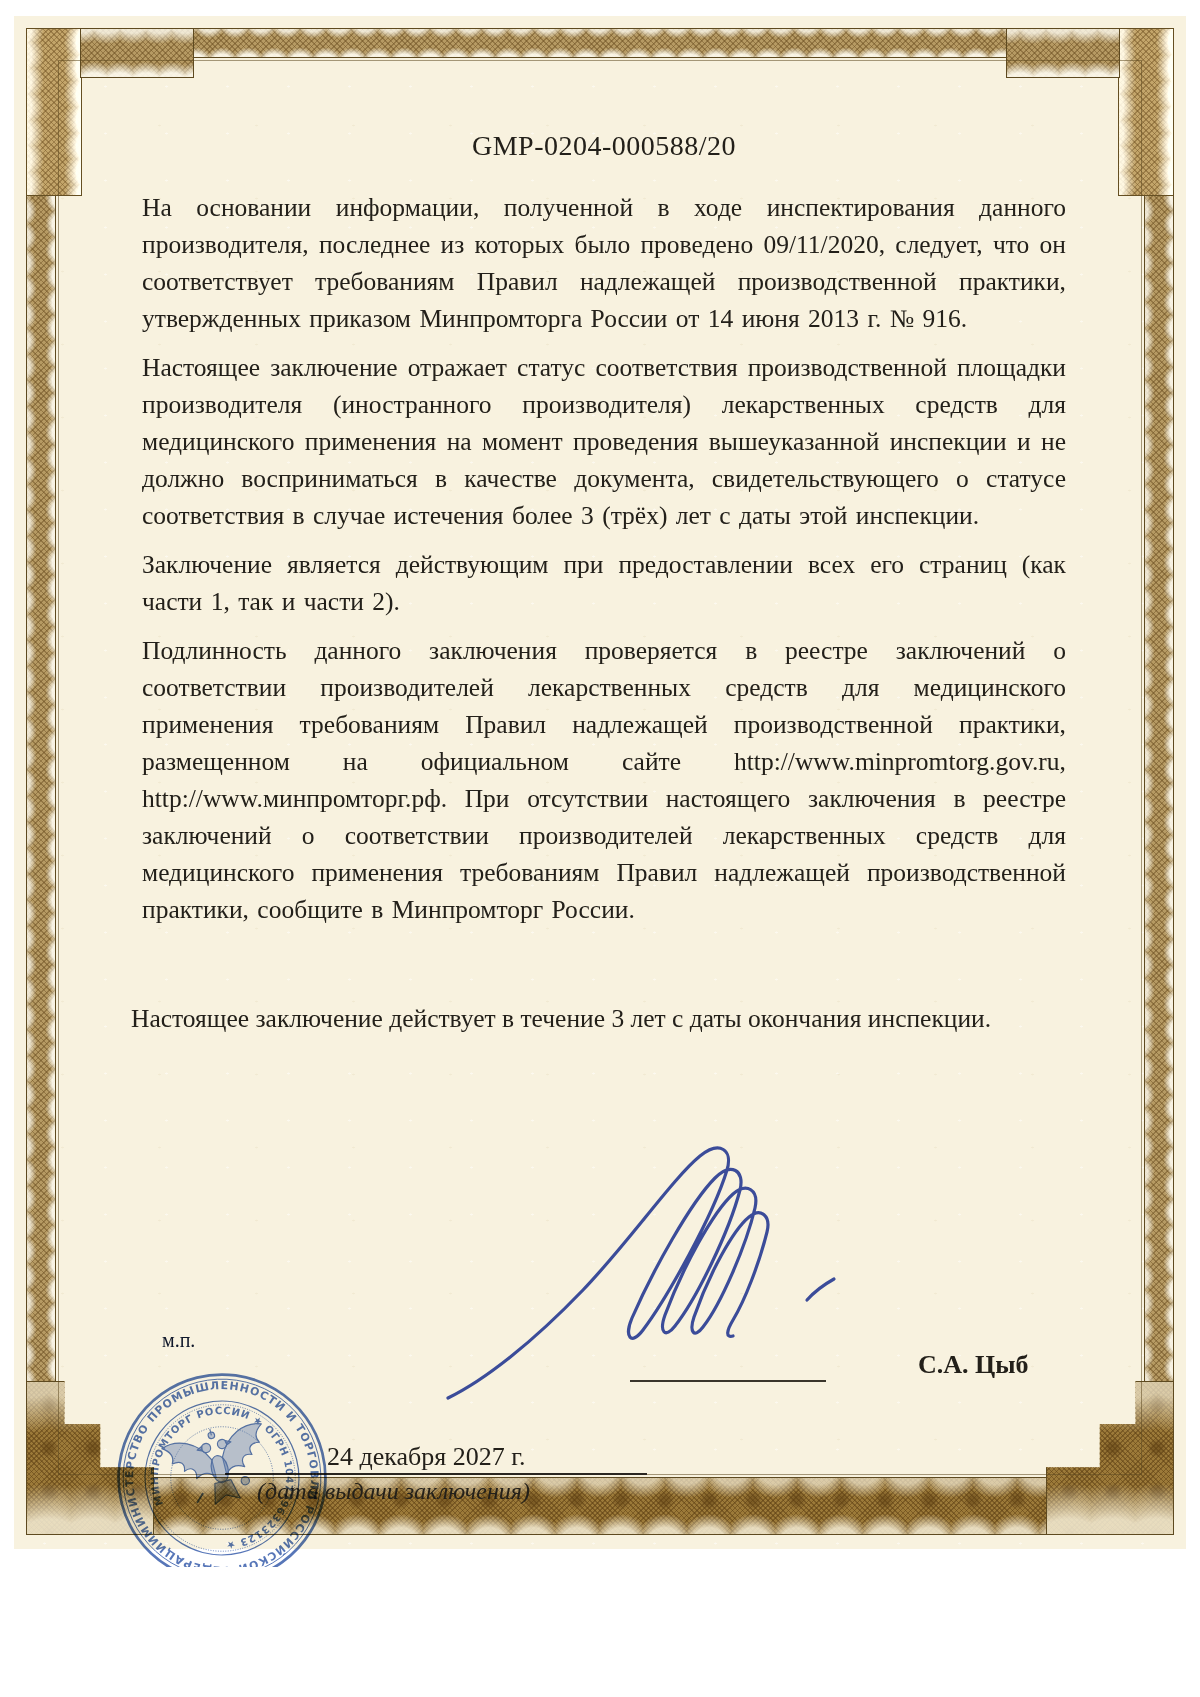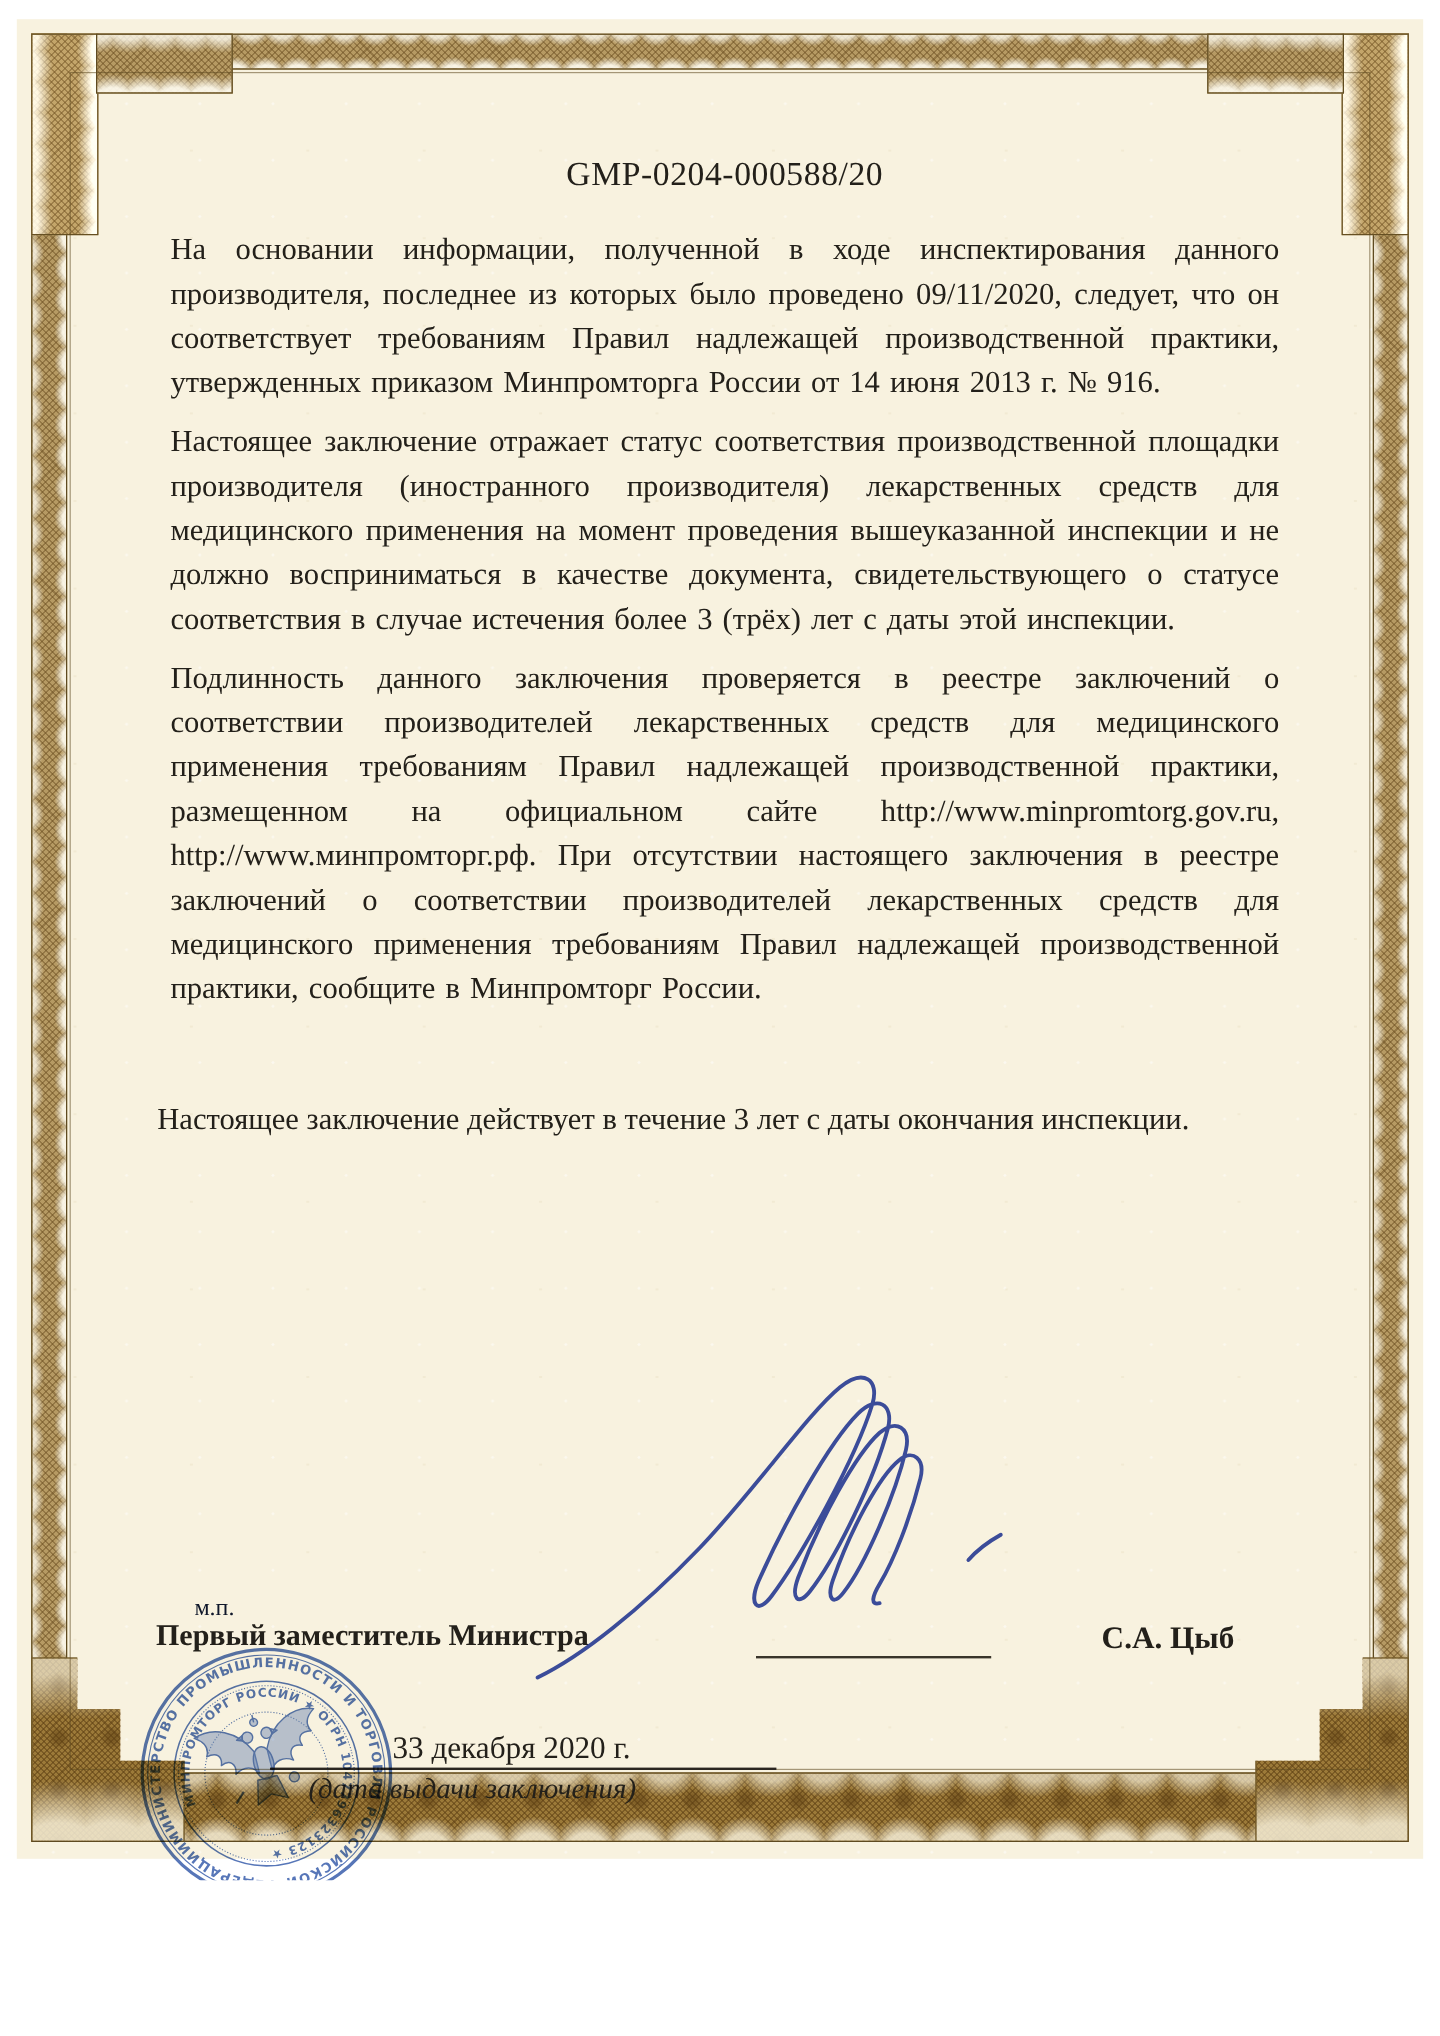"Заключение является действующим при" p.body-par { html: none -> <p>Заключение является действующим при предоставлении всех его страниц (как части 1, так и части 2).</p> }
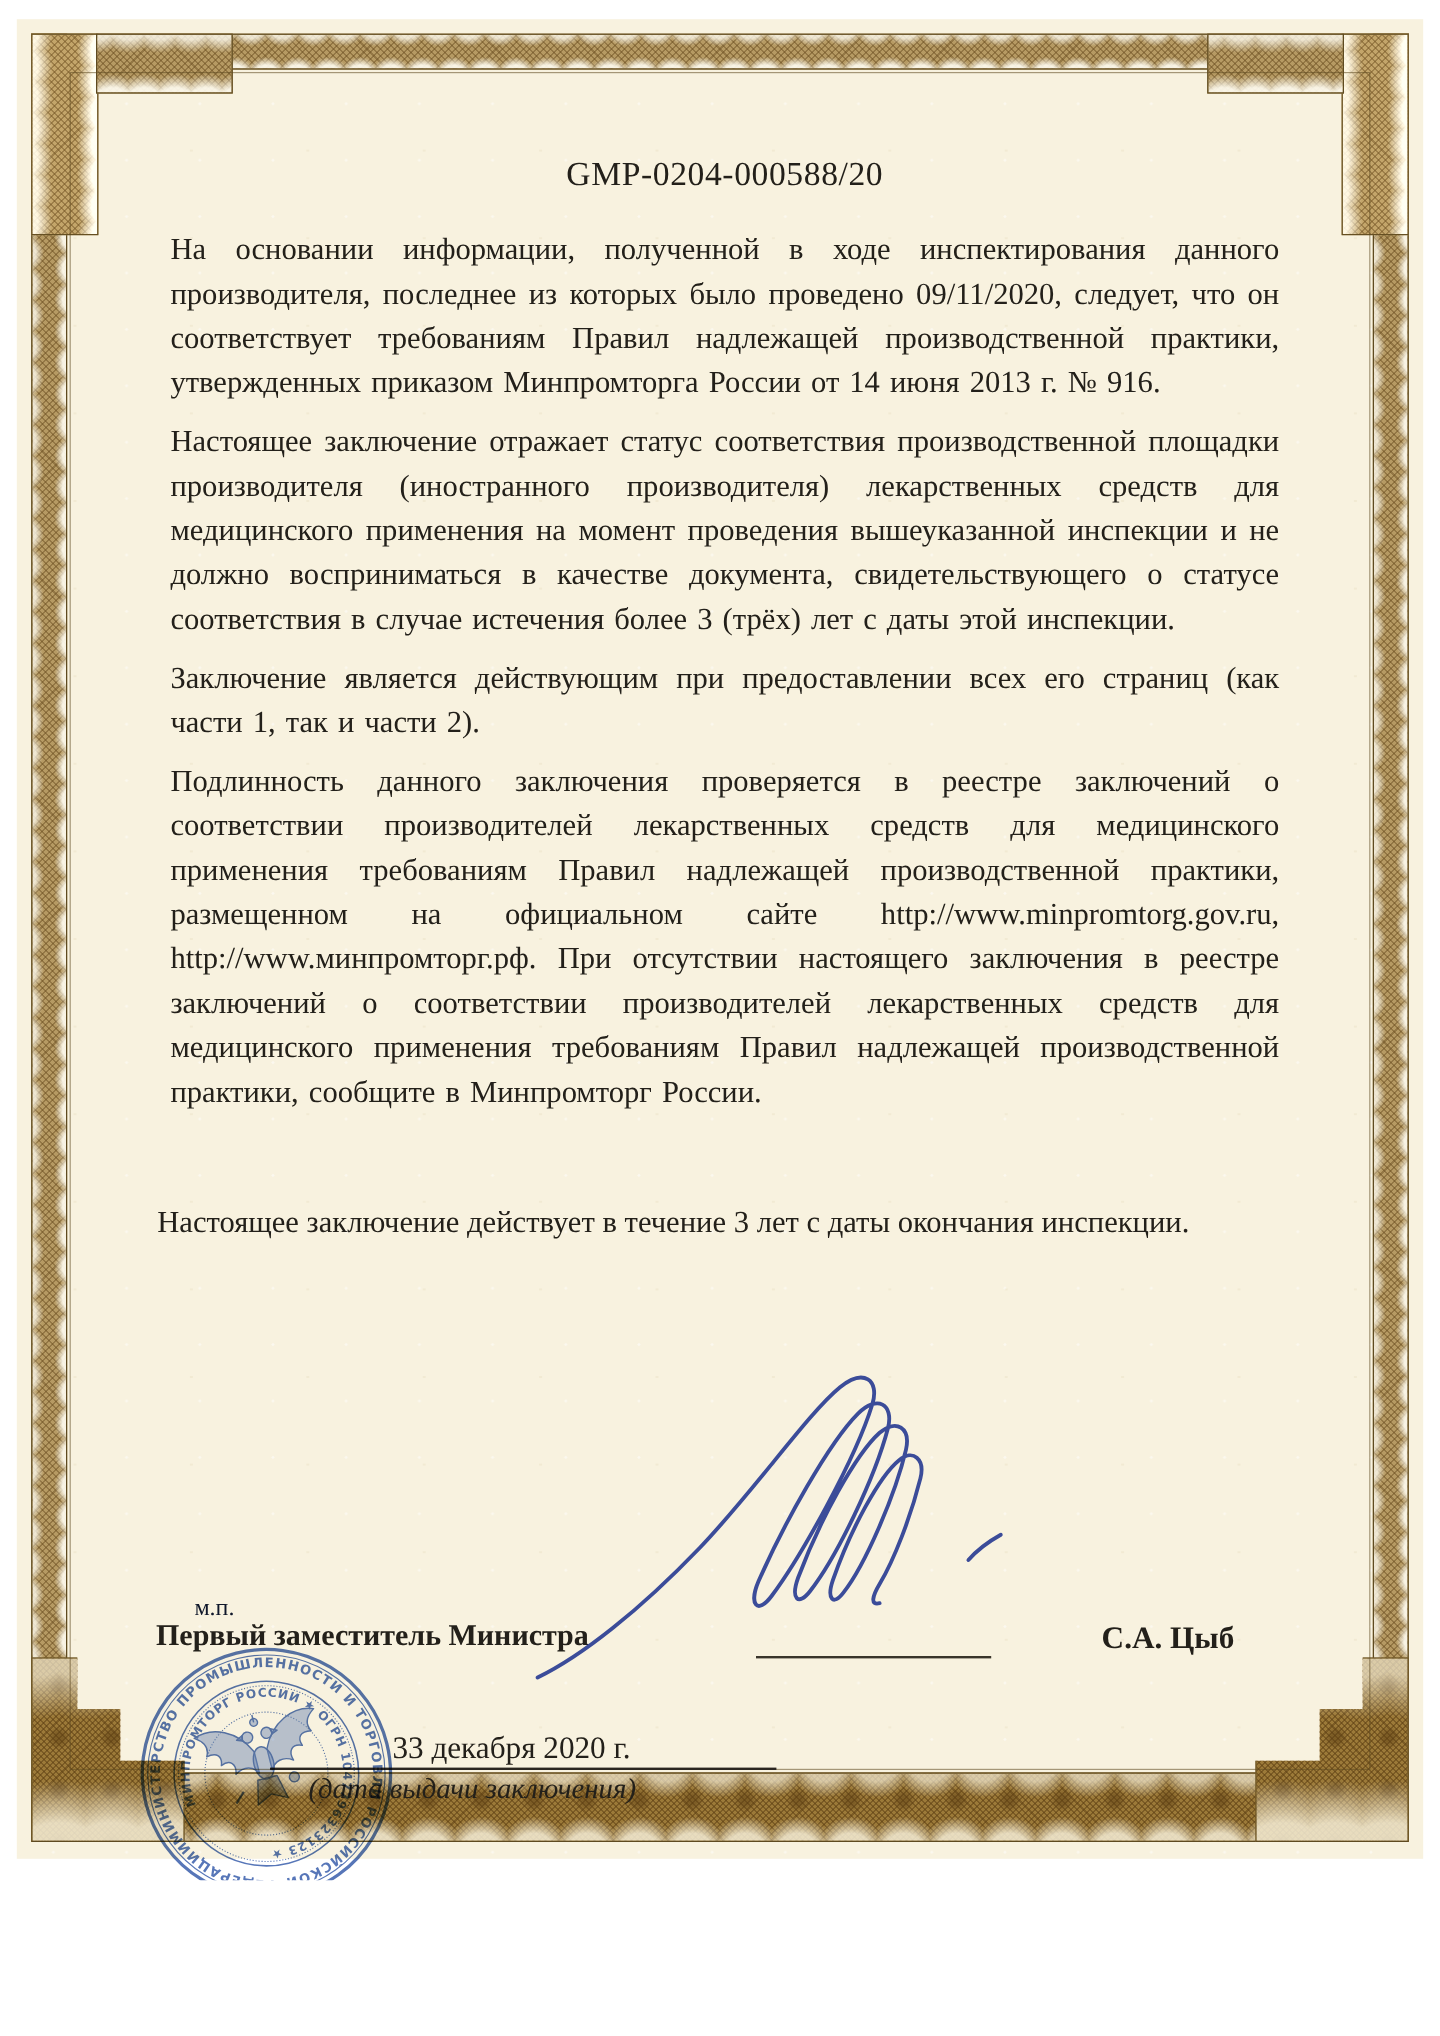"Первый заместитель Министра" div.sig-title { html: <div>Первый заместитель Министра</div> -> none }
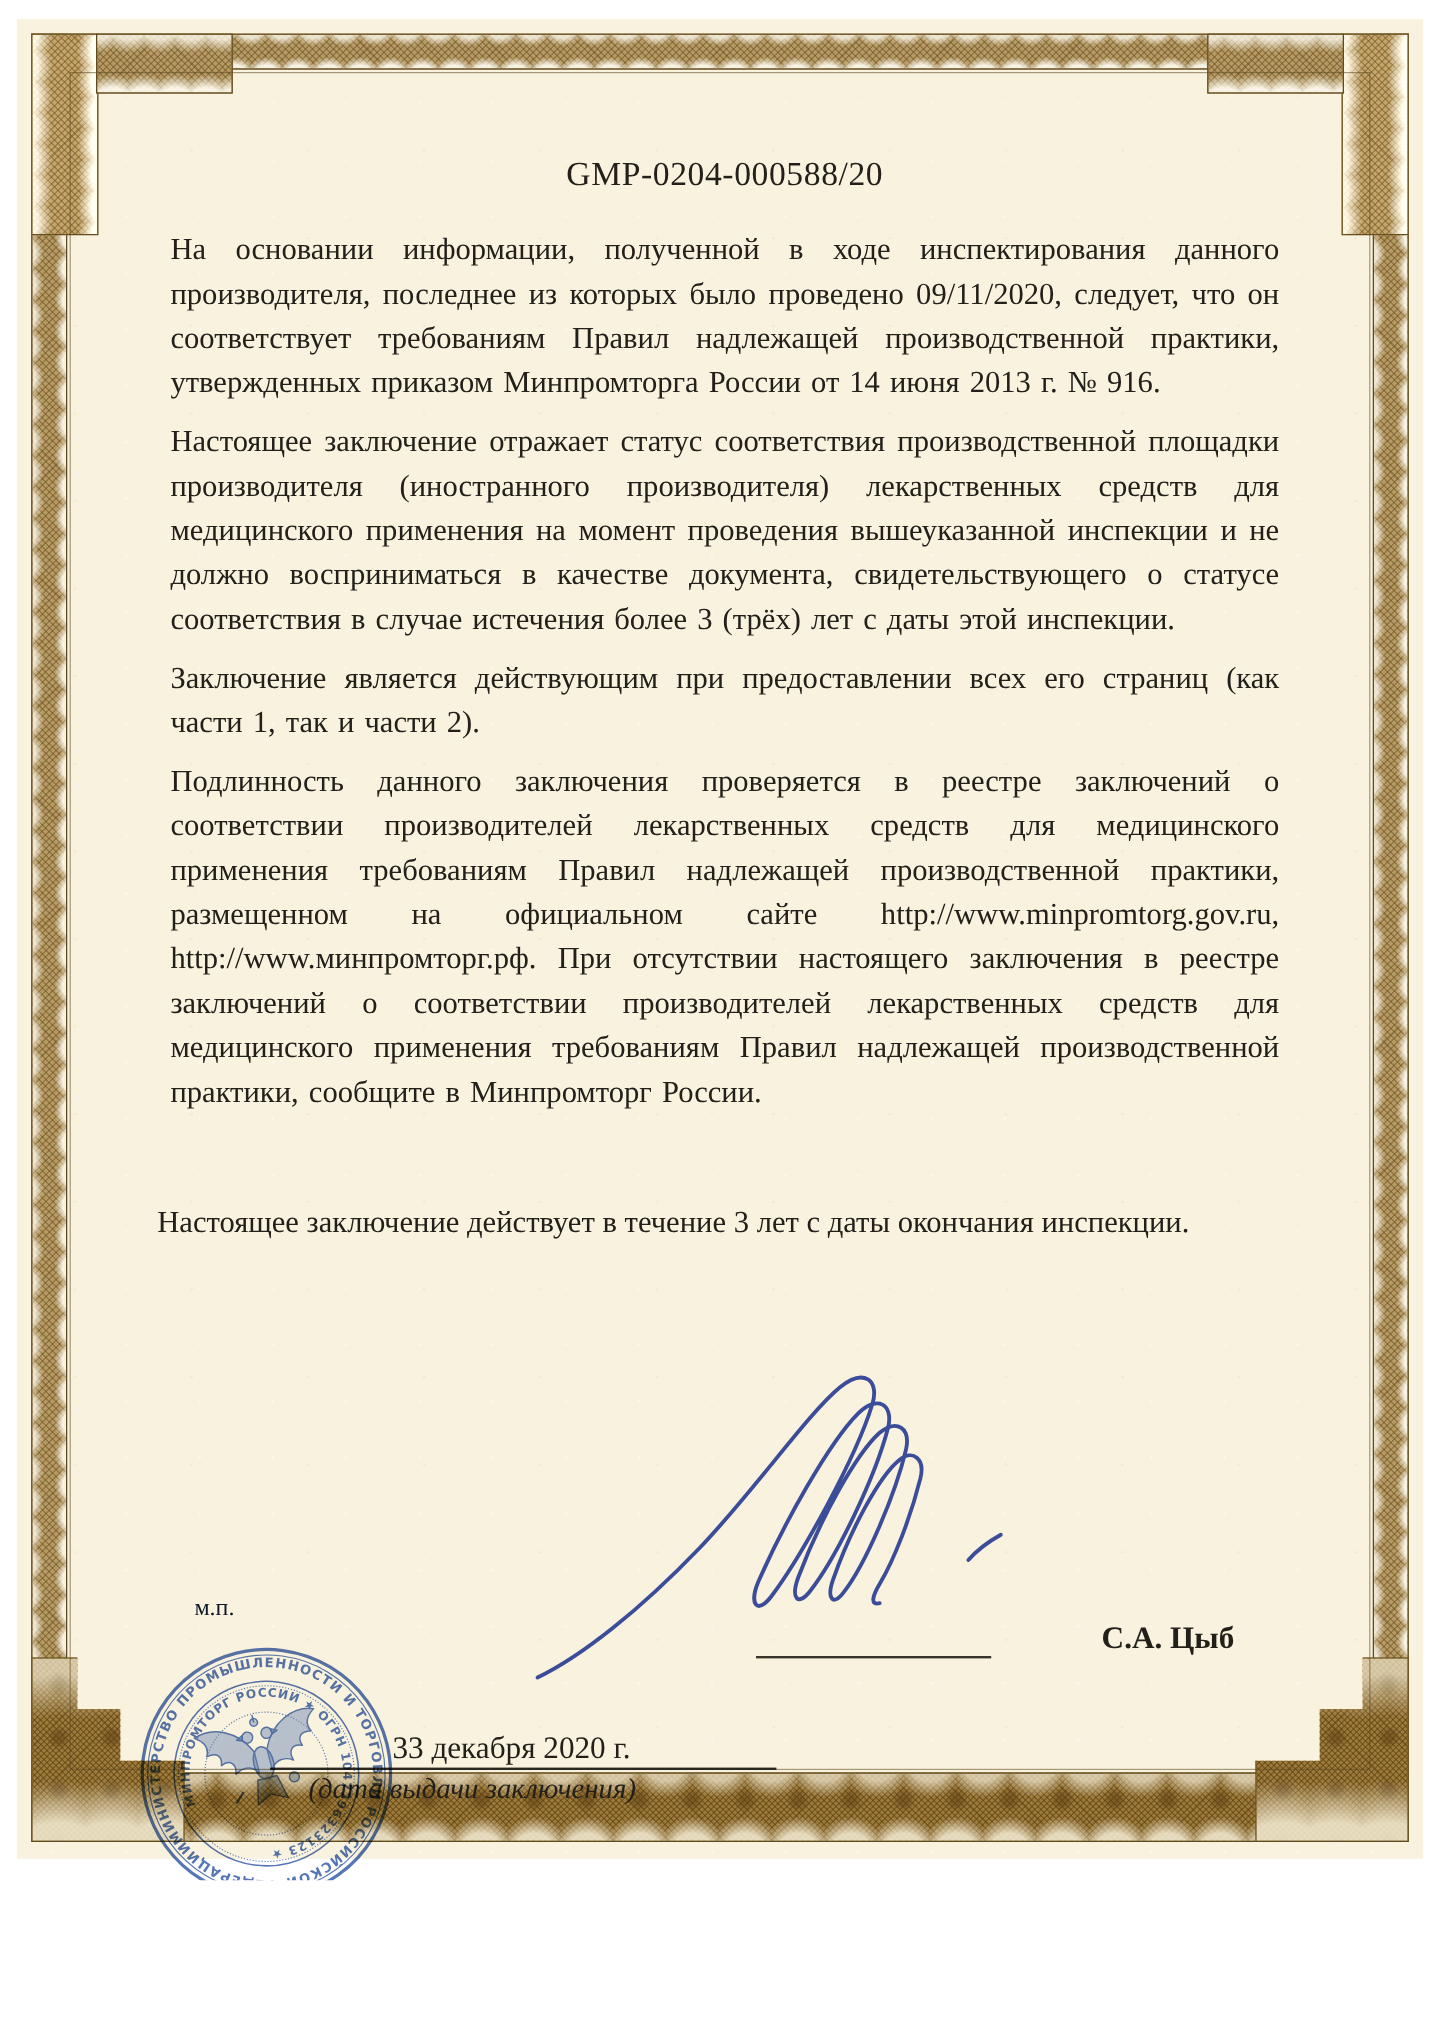"33 декабря 2020 г." div.issue-date { text: 33 декабря 2020 -> 24 декабря 2027 }
